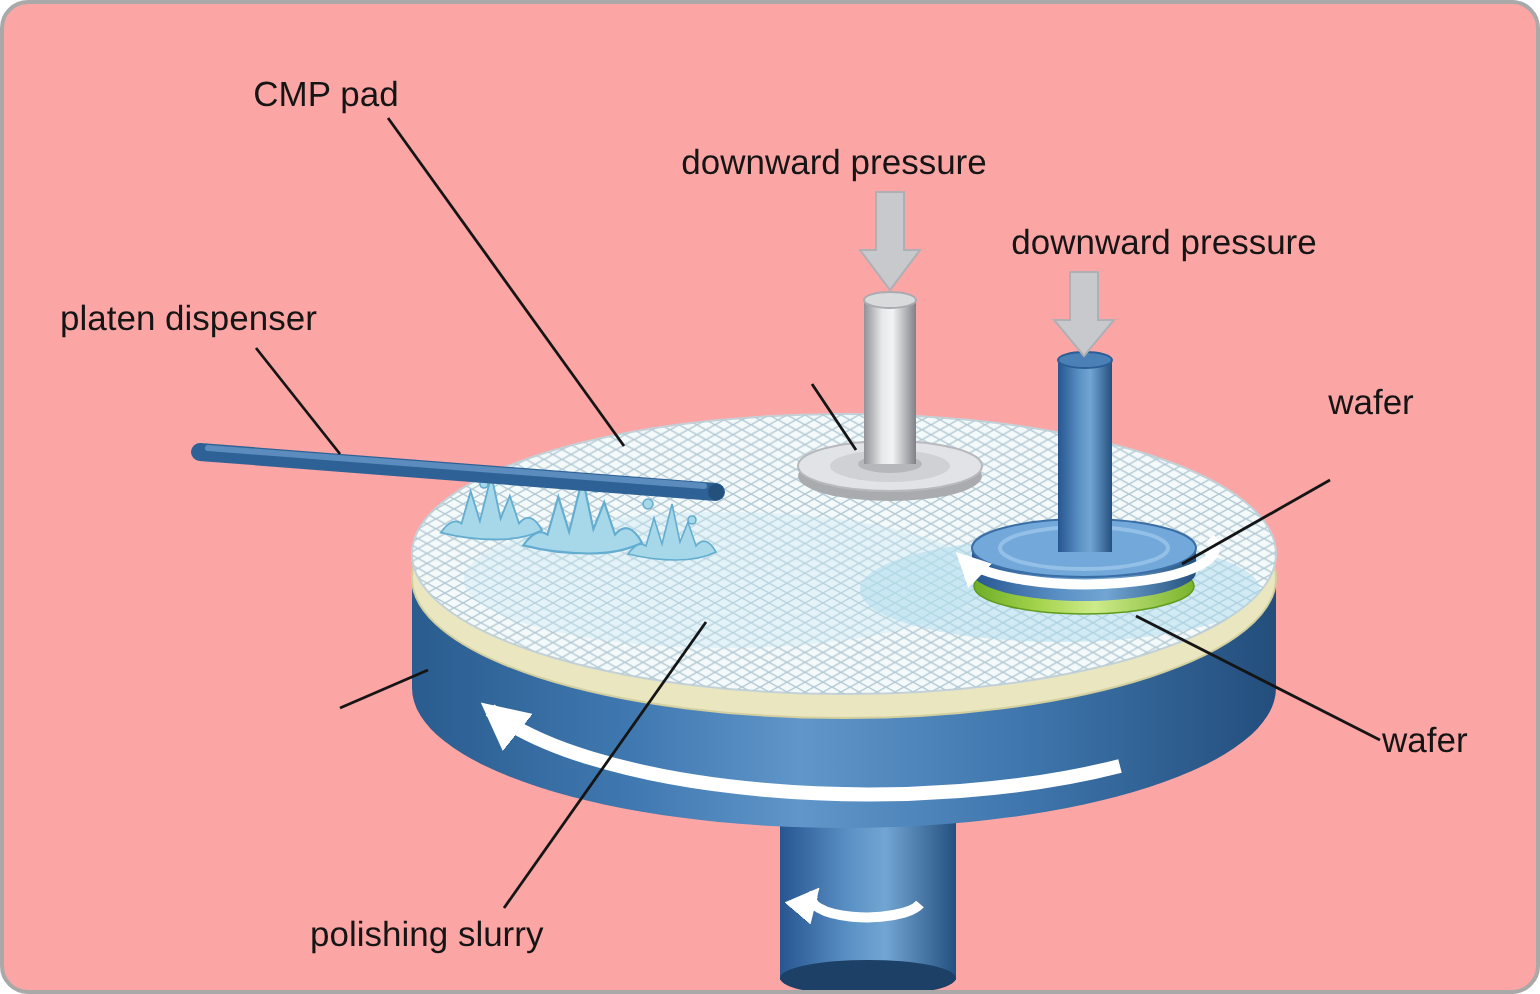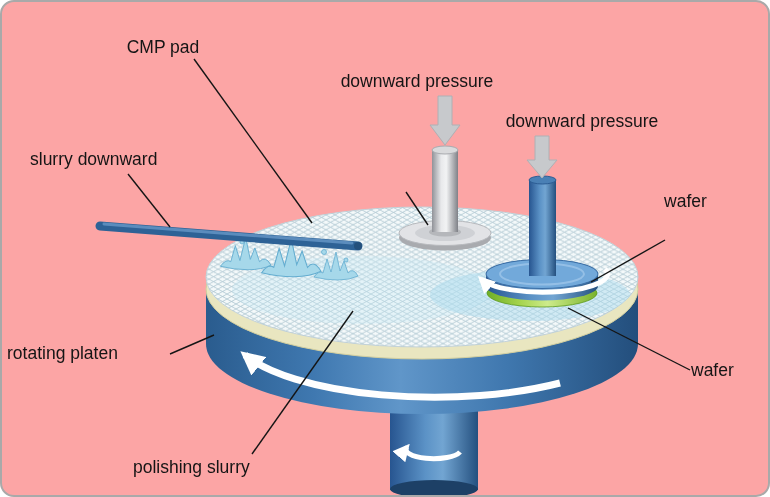"slurry downward" div.lbl { text: slurry downward -> platen dispenser }
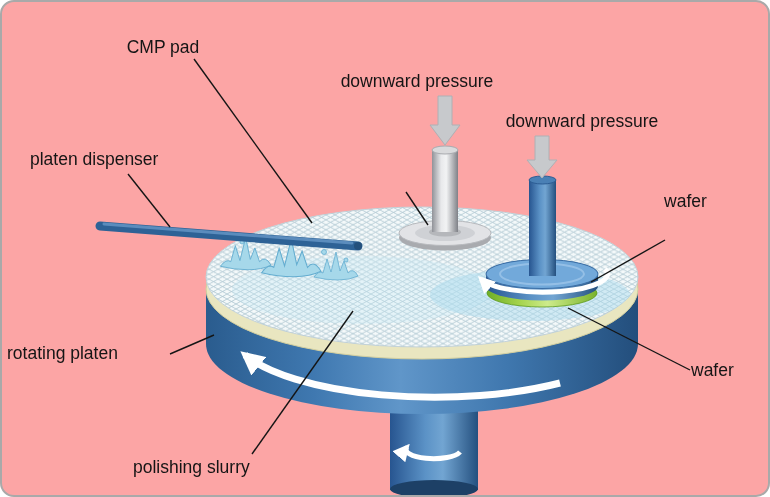"rotating platen" div.lbl { html: <div>rotating platen</div> -> none }
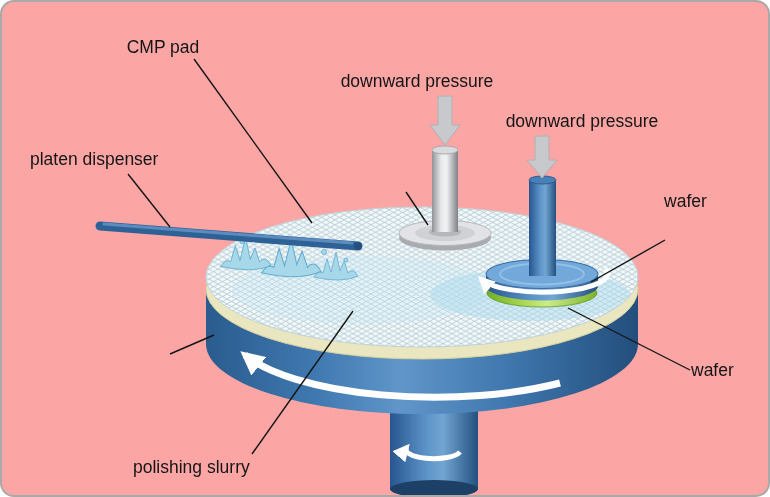"polishing slurry" div.lbl { left: 131px -> 153px }
